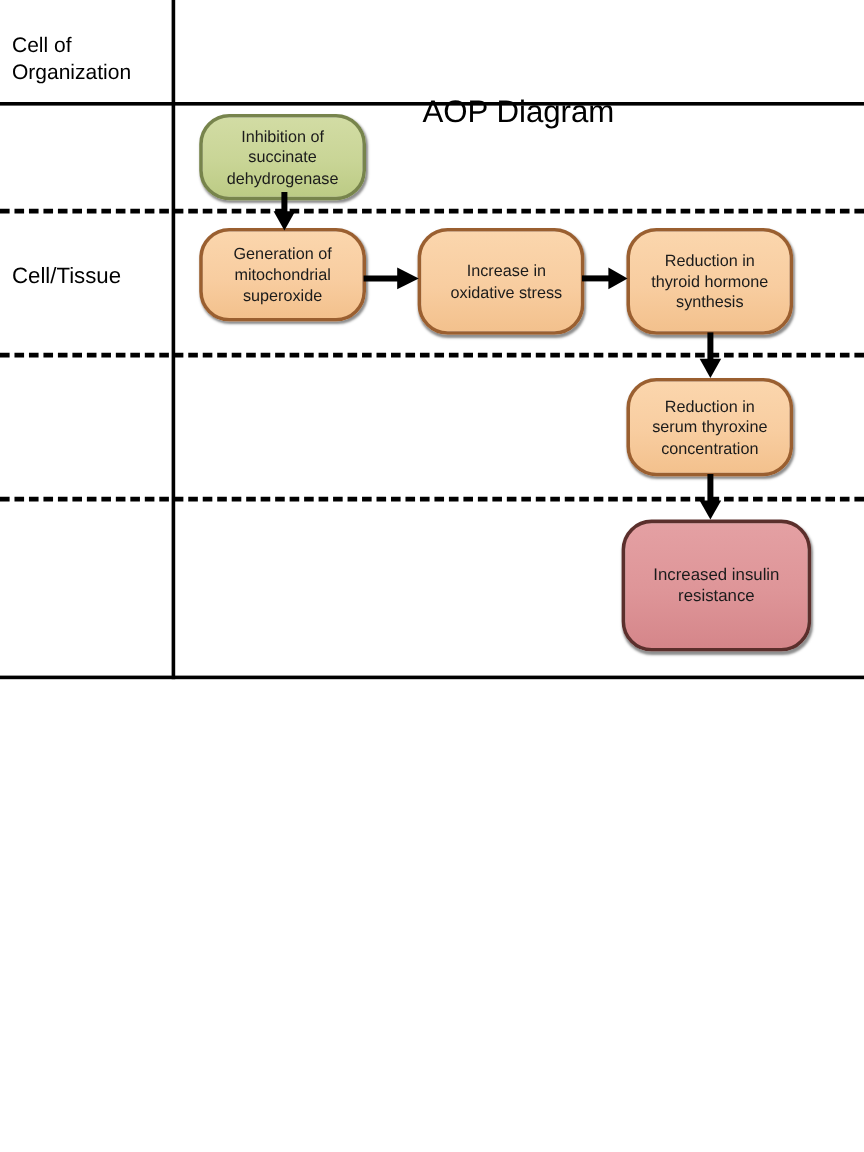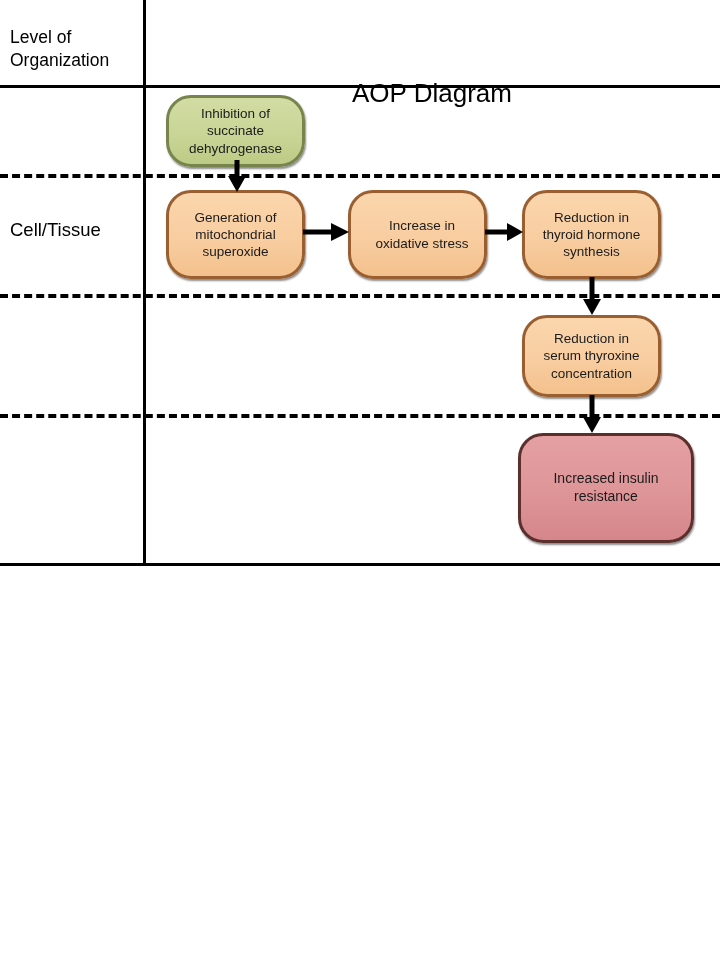"Level of" div.row-label { text: Level -> Cell }
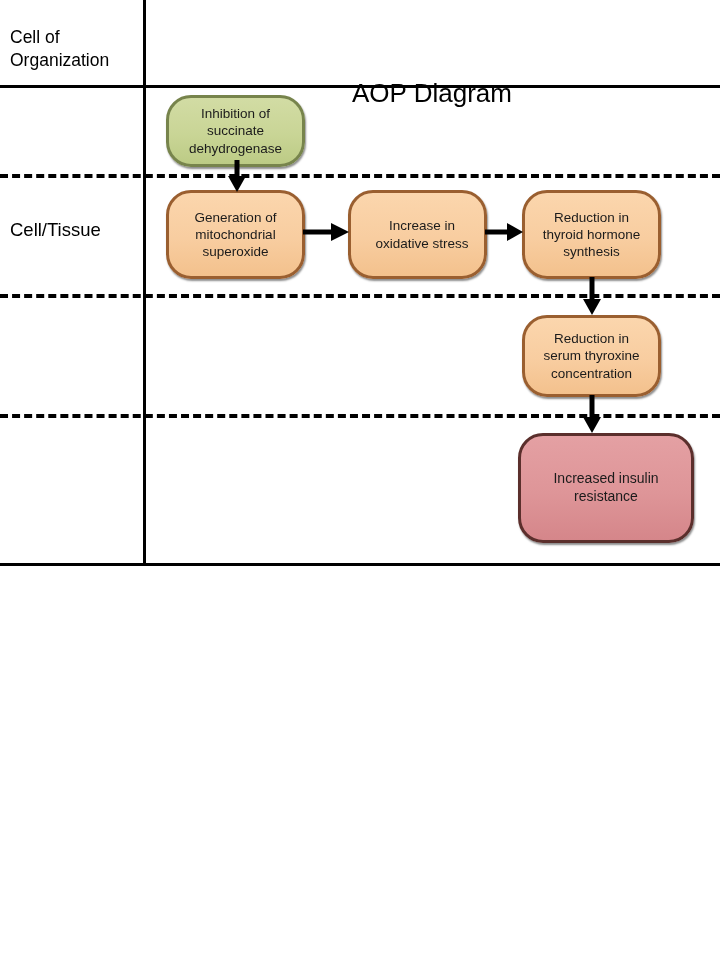"Generation of" #node-ke1 { height: 89px -> 78px }
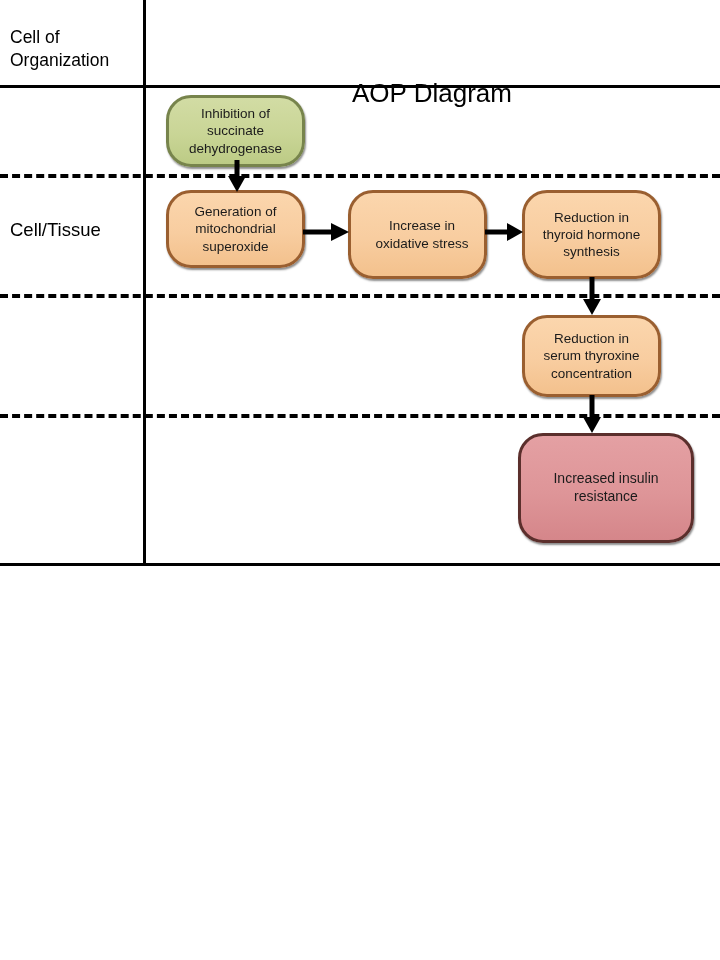"Increased insulin" #node-ao { width: 176px -> 158px }
